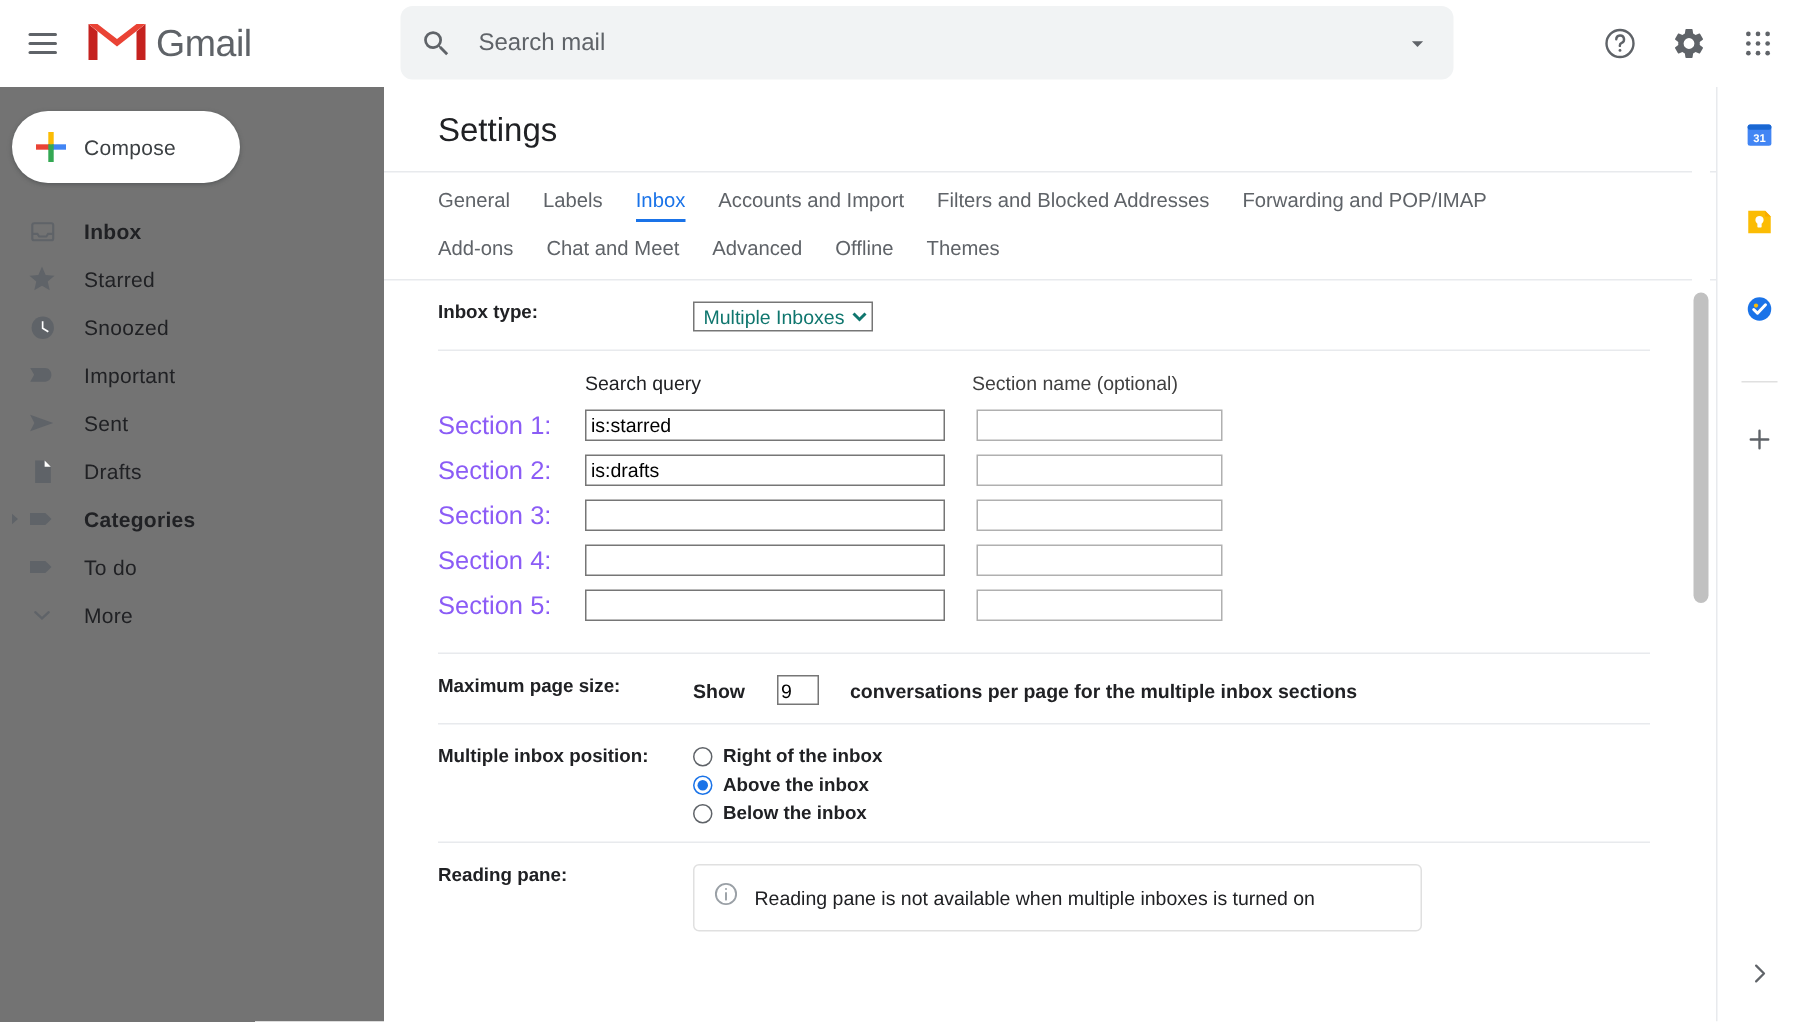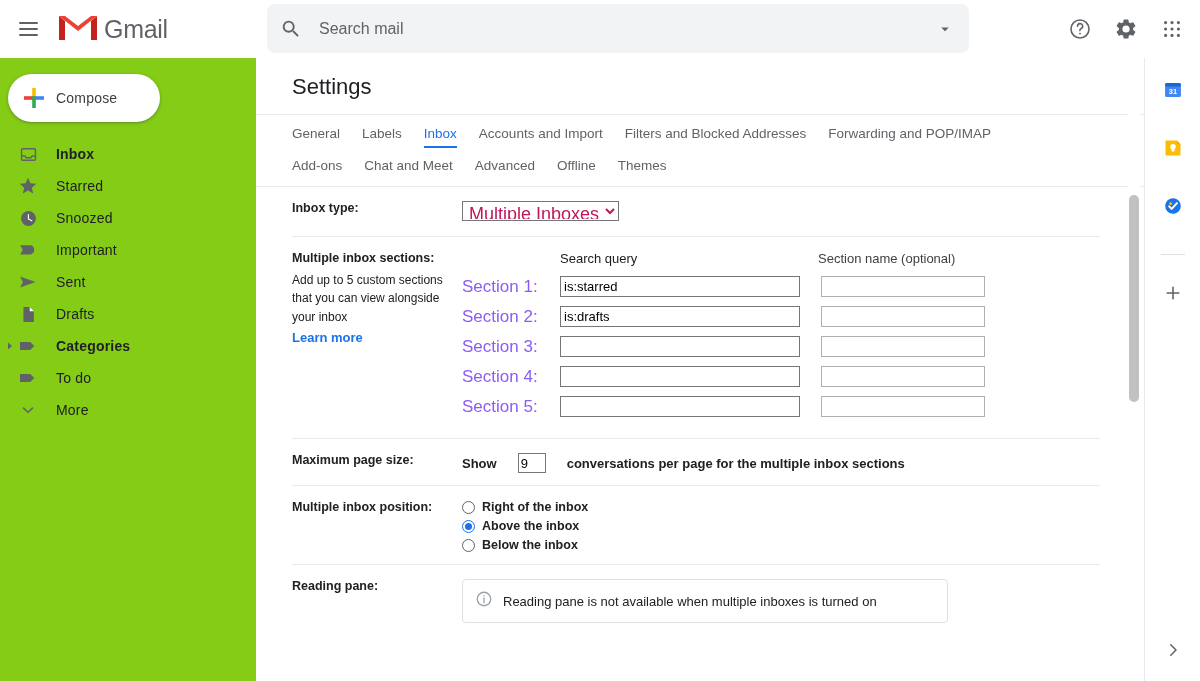"Compose" #sidebar { background: #84cc16 -> #737373 }
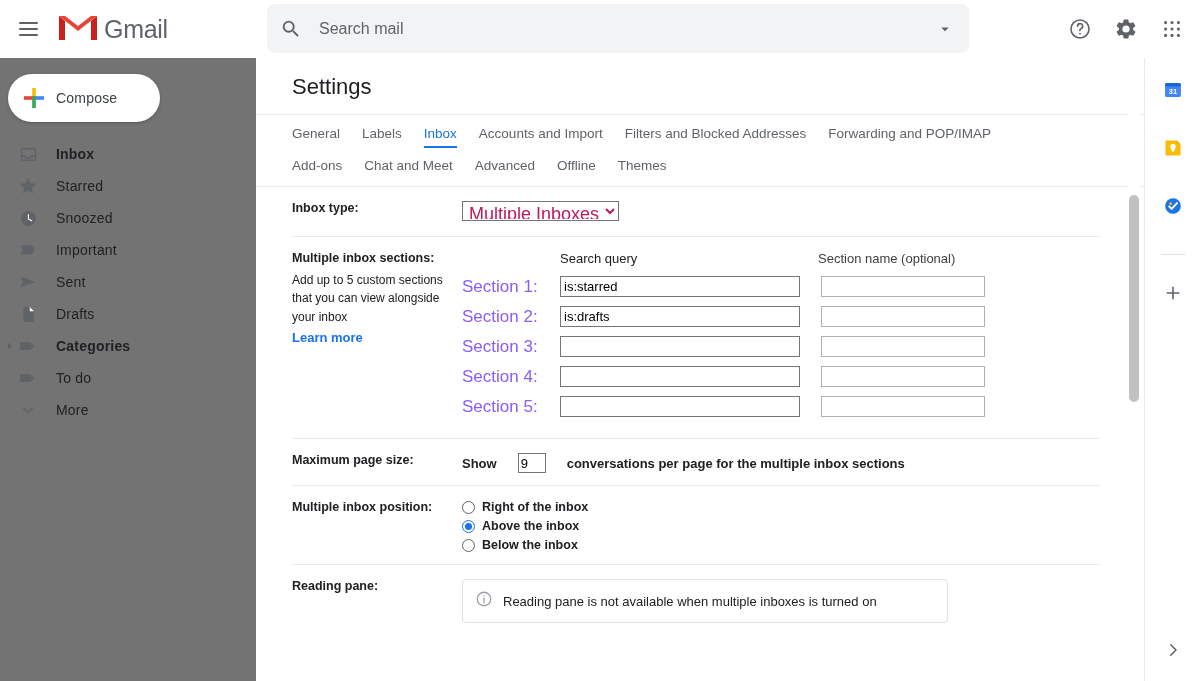"Multiple Inboxes" select.gm-select { color: #be185d -> #0f766e; font-size: 18px -> 13px }
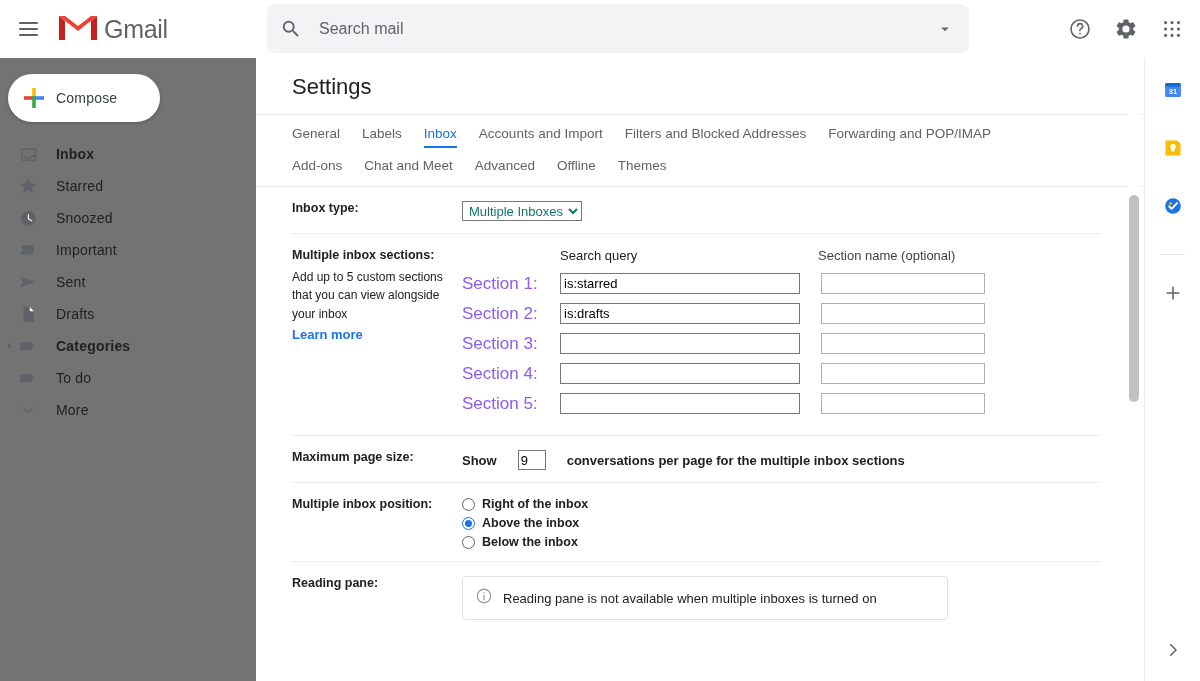"Multiple inbox sections:" div.slabel { html: <div> <div>Multiple inbox sections:</div> <div>Add up to 5 custom sections that you can view alongside your inbox</div> <div>Learn more</div> </div> -> none }
